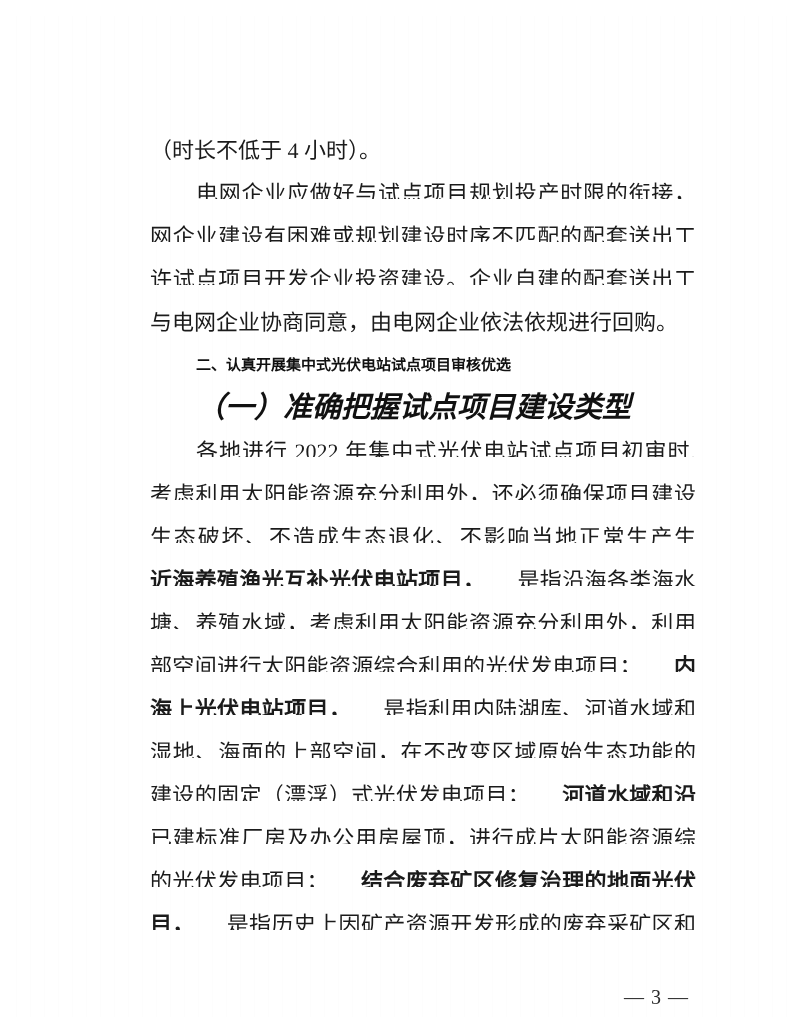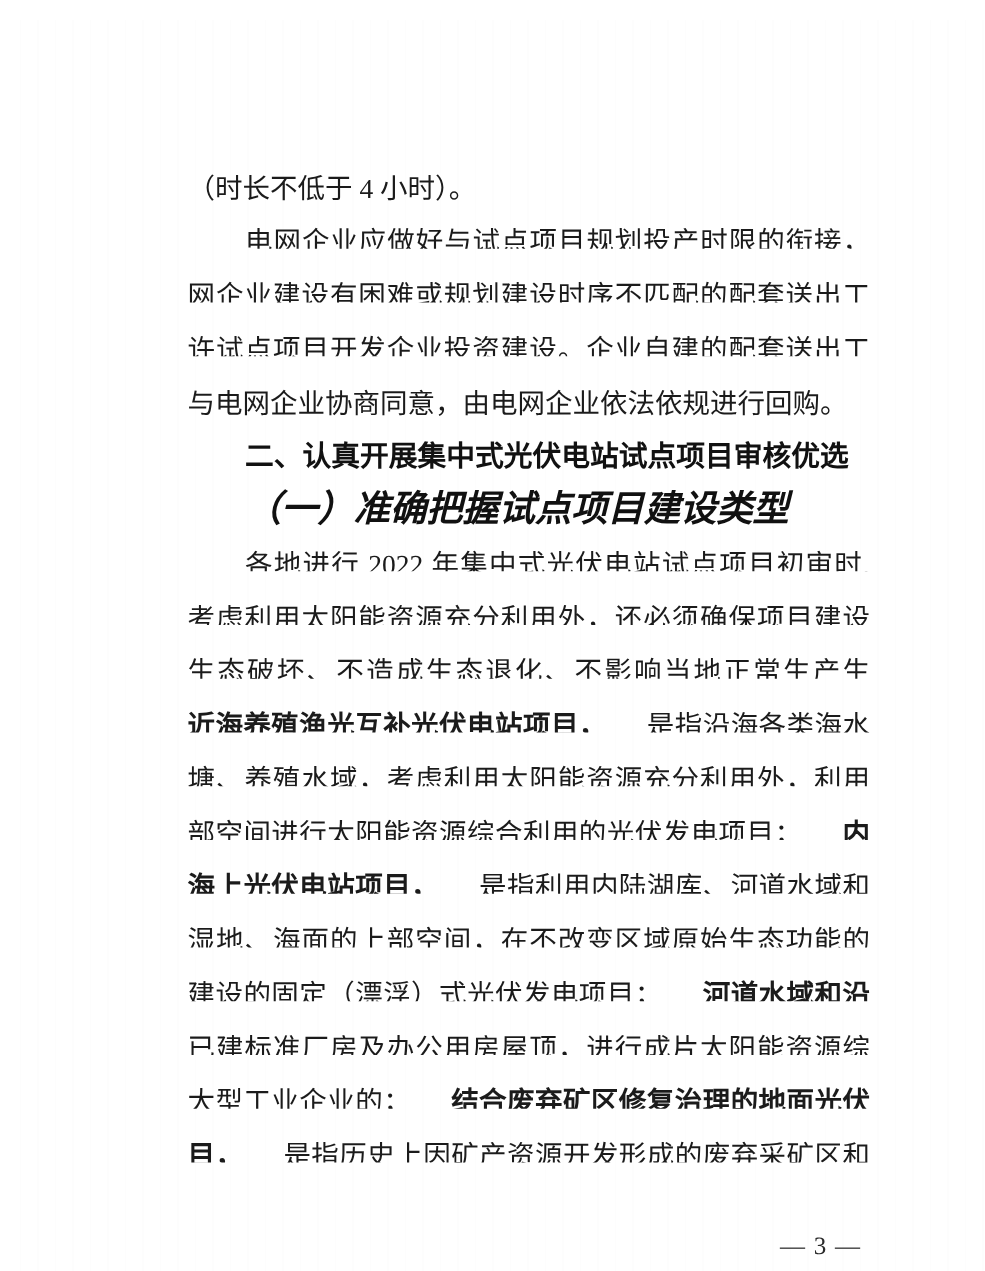"二、认真开展集中式光伏电站试点项目审核优选" .line.heading1 { font-size: 23px -> 15px }
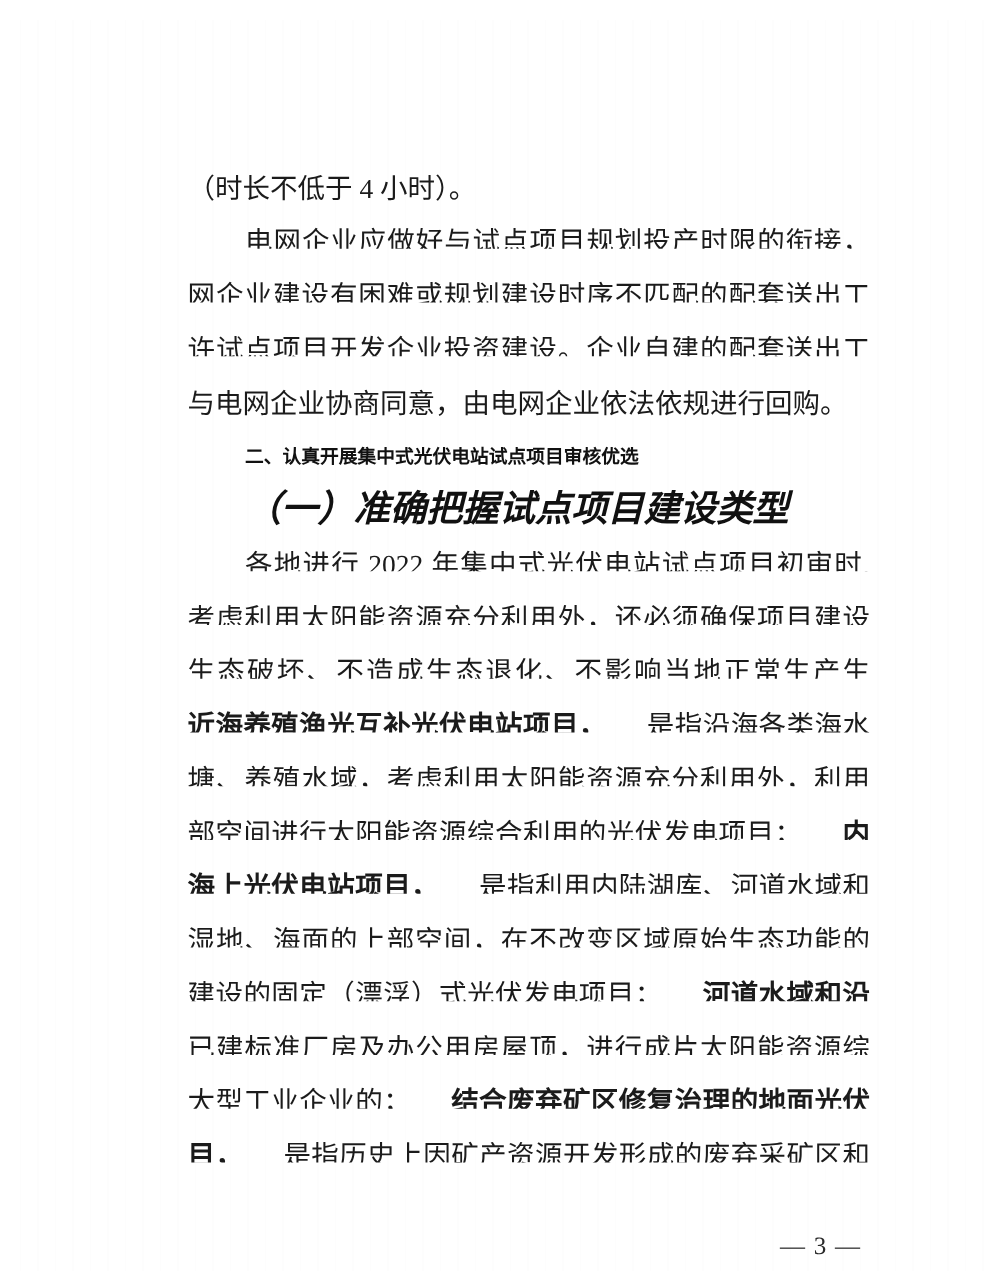"大型工业企业的；" span.seg-regular { text: 大型工业企业的 -> 的光伏发电项目 }
